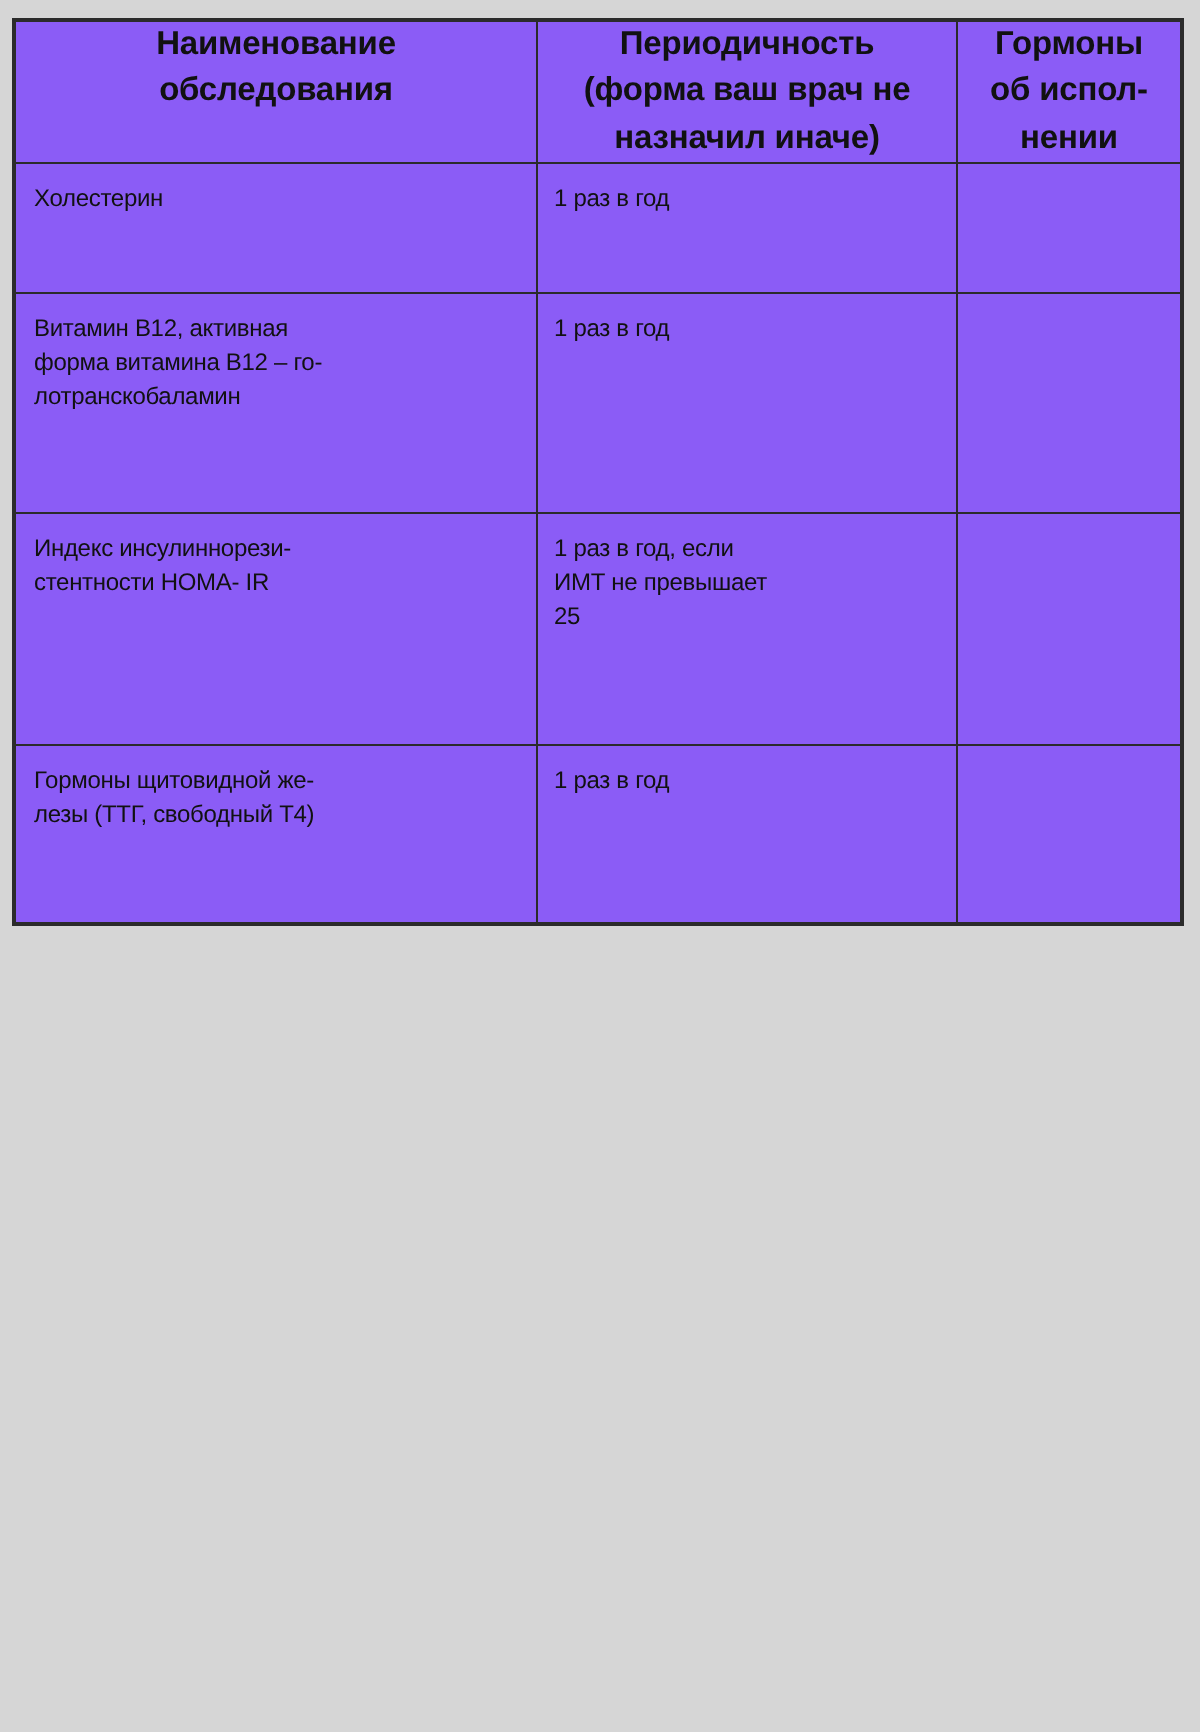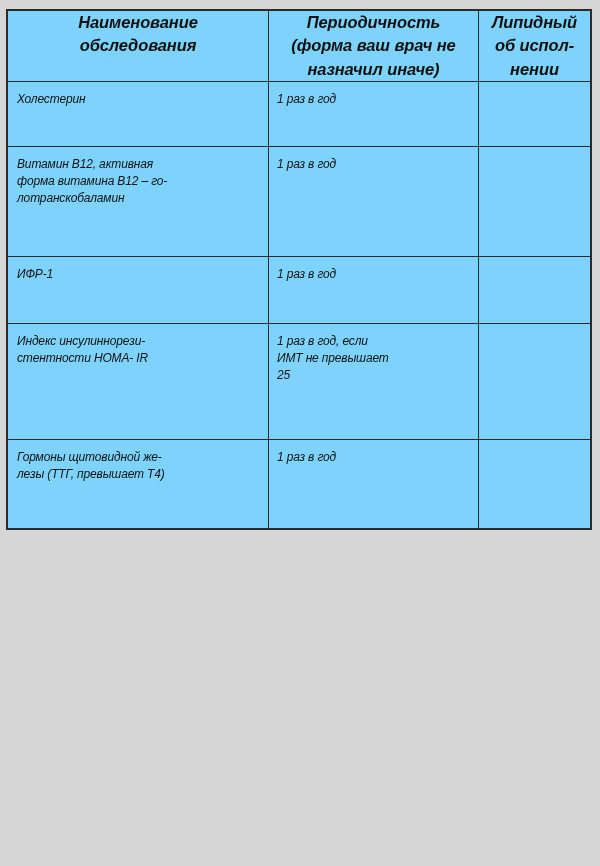"Наименование" table.exam-table td, table.exam-table th { background: #7dd3fc -> #8b5cf6; font-style: italic -> none }
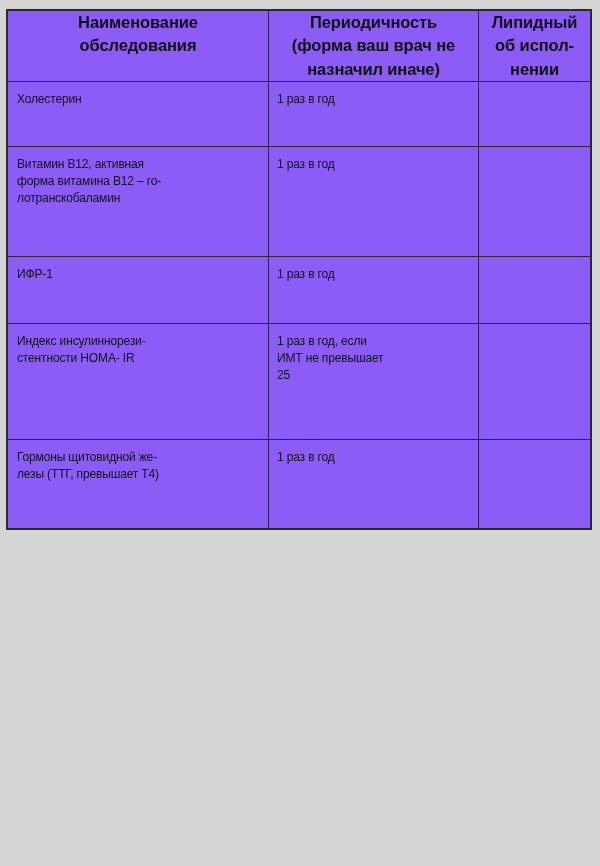"Липидный" span.hline { text: Липидный -> Гормоны }
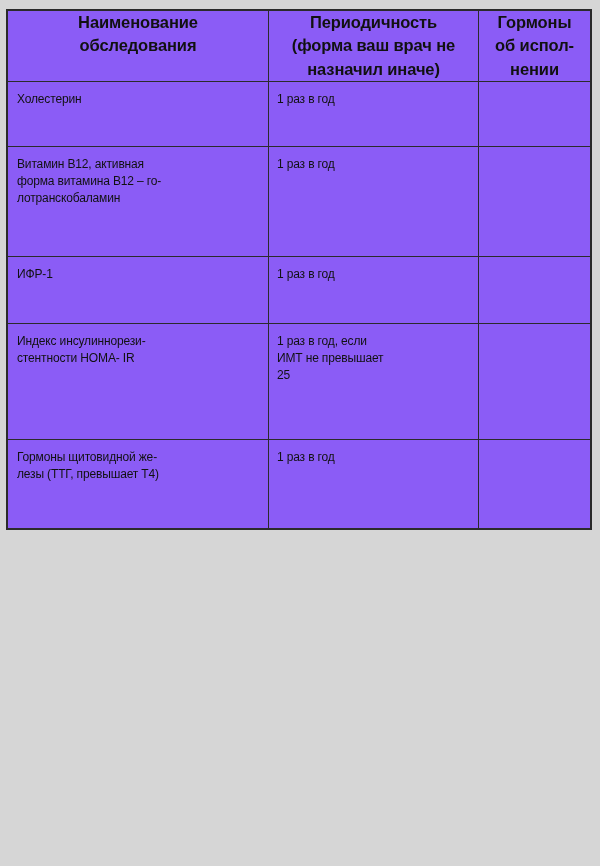"ИФР-1" tr { html: <tr> <td> <span>ИФР-1</span> </td> <td> <span>1 раз в год</span> </td> <td></td> </tr> -> none }
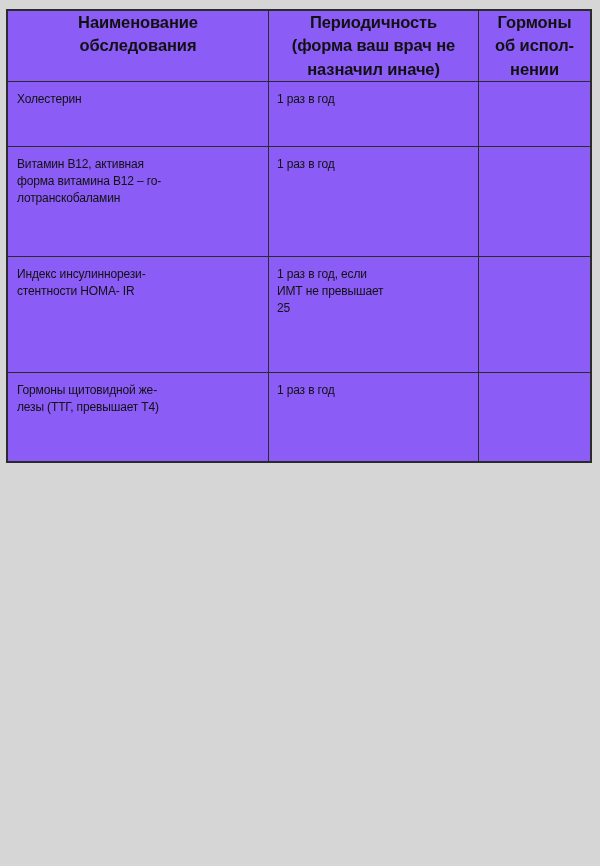"лезы (ТТГ, превышает Т4)" span.ln { text: превышает -> свободный }
